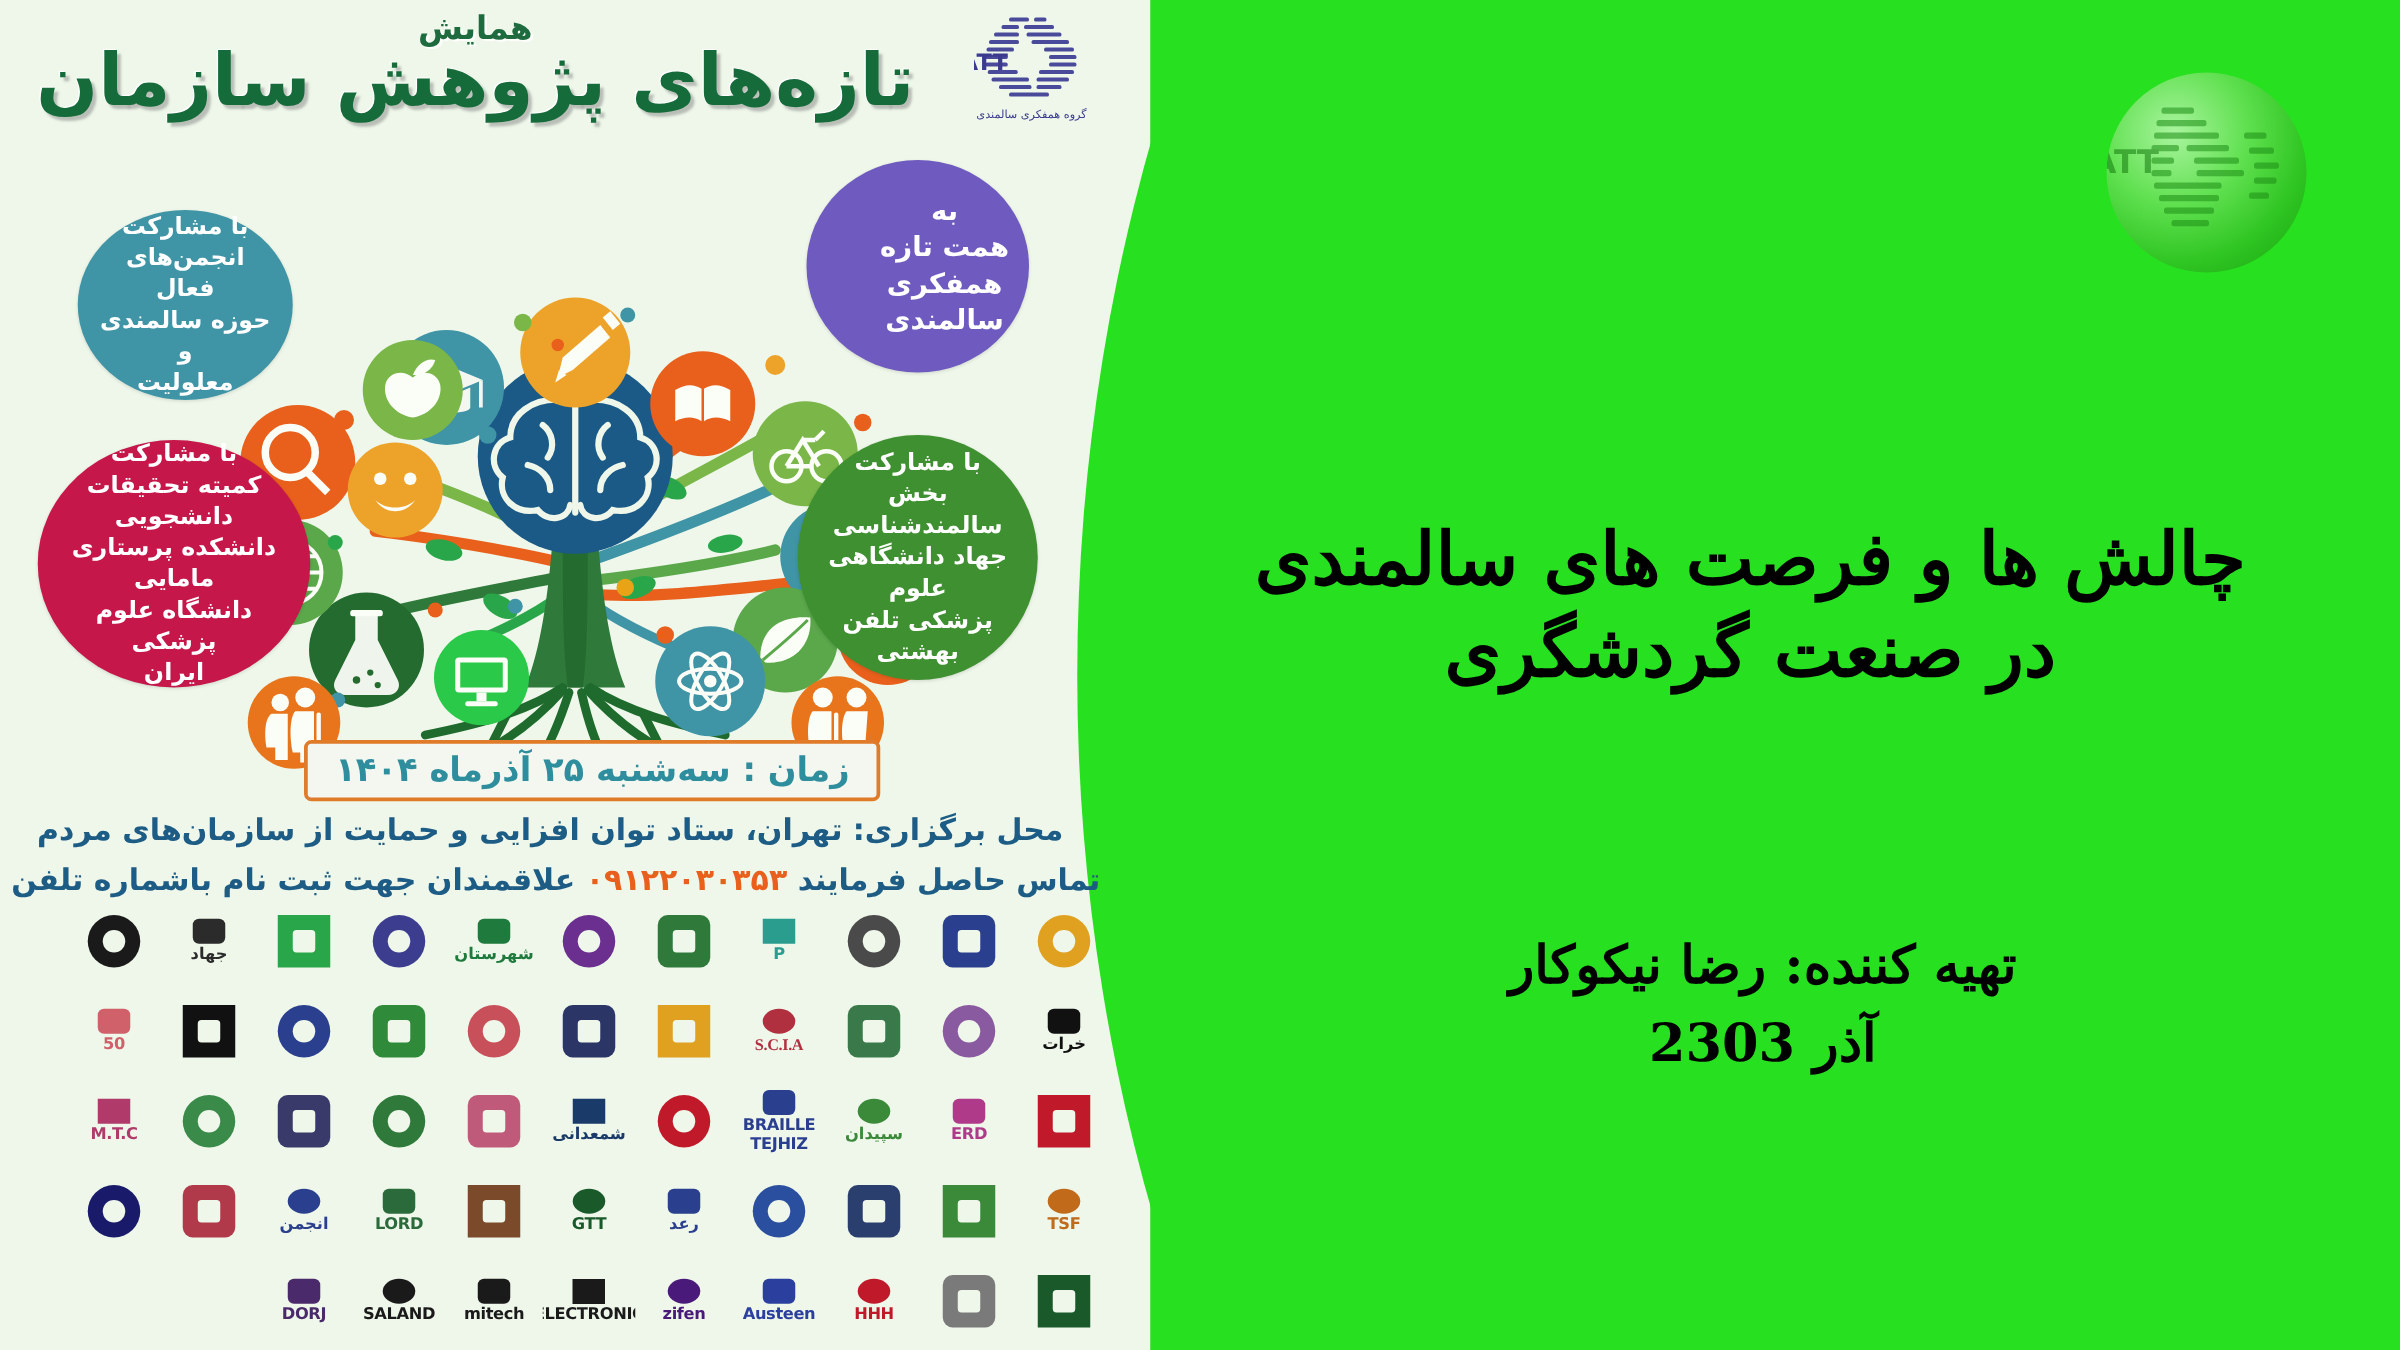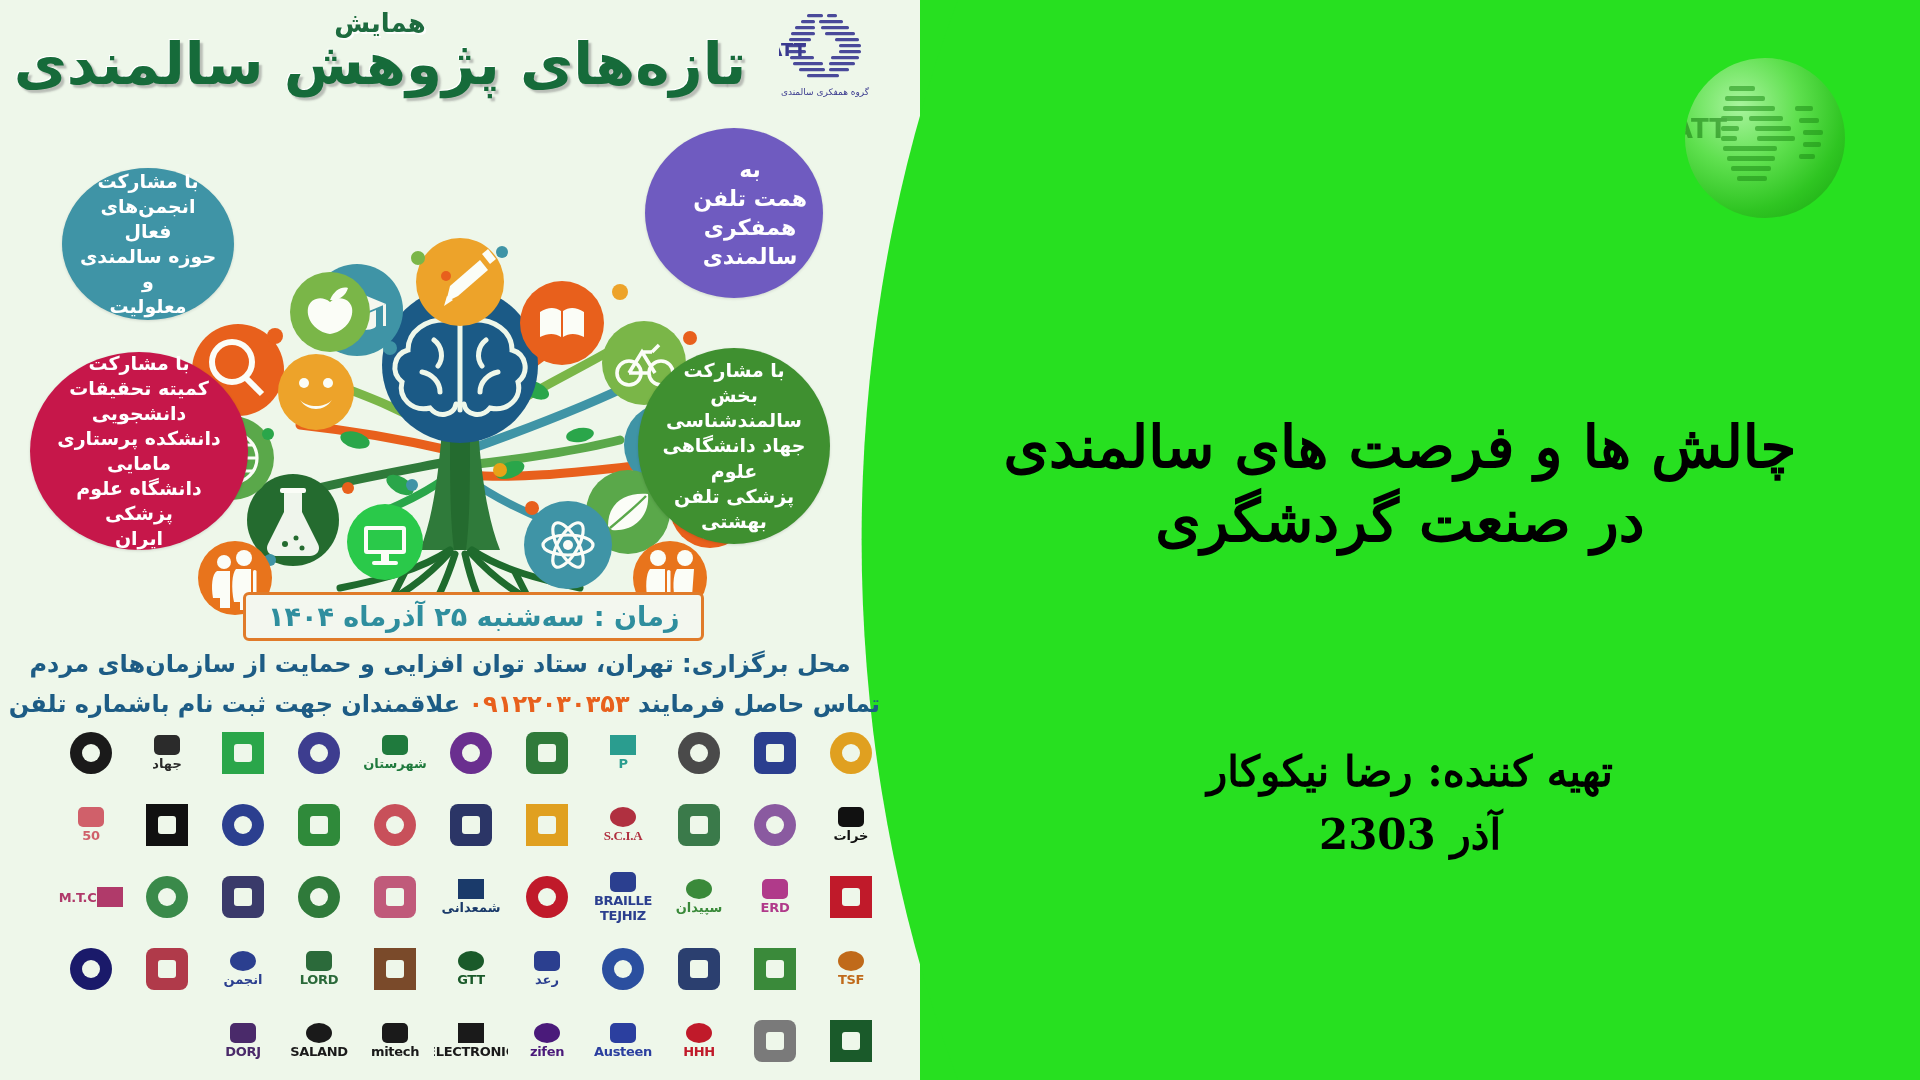"تازه‌های پژوهش سالمندی" div.hdr-big { text: سالمندی -> سازمان }
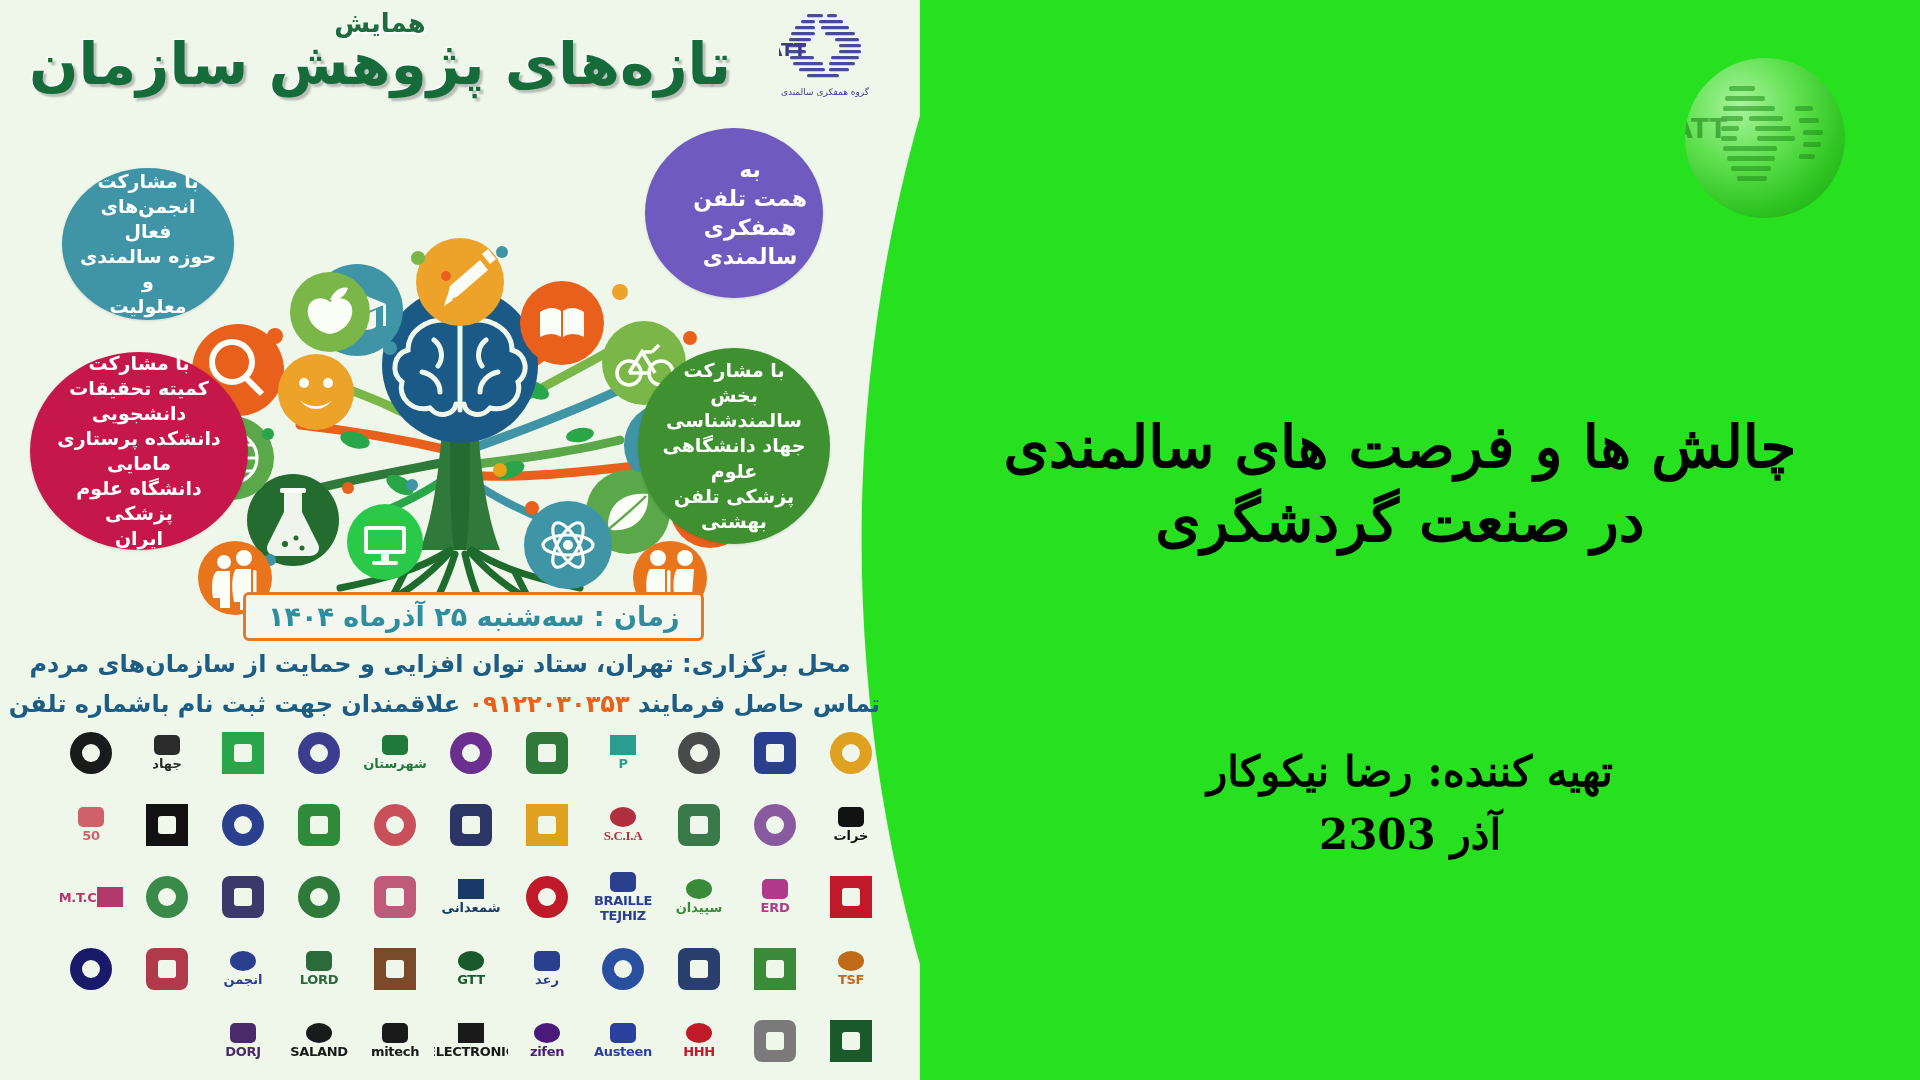"همت تلفن" span { text: تلفن -> تازه }
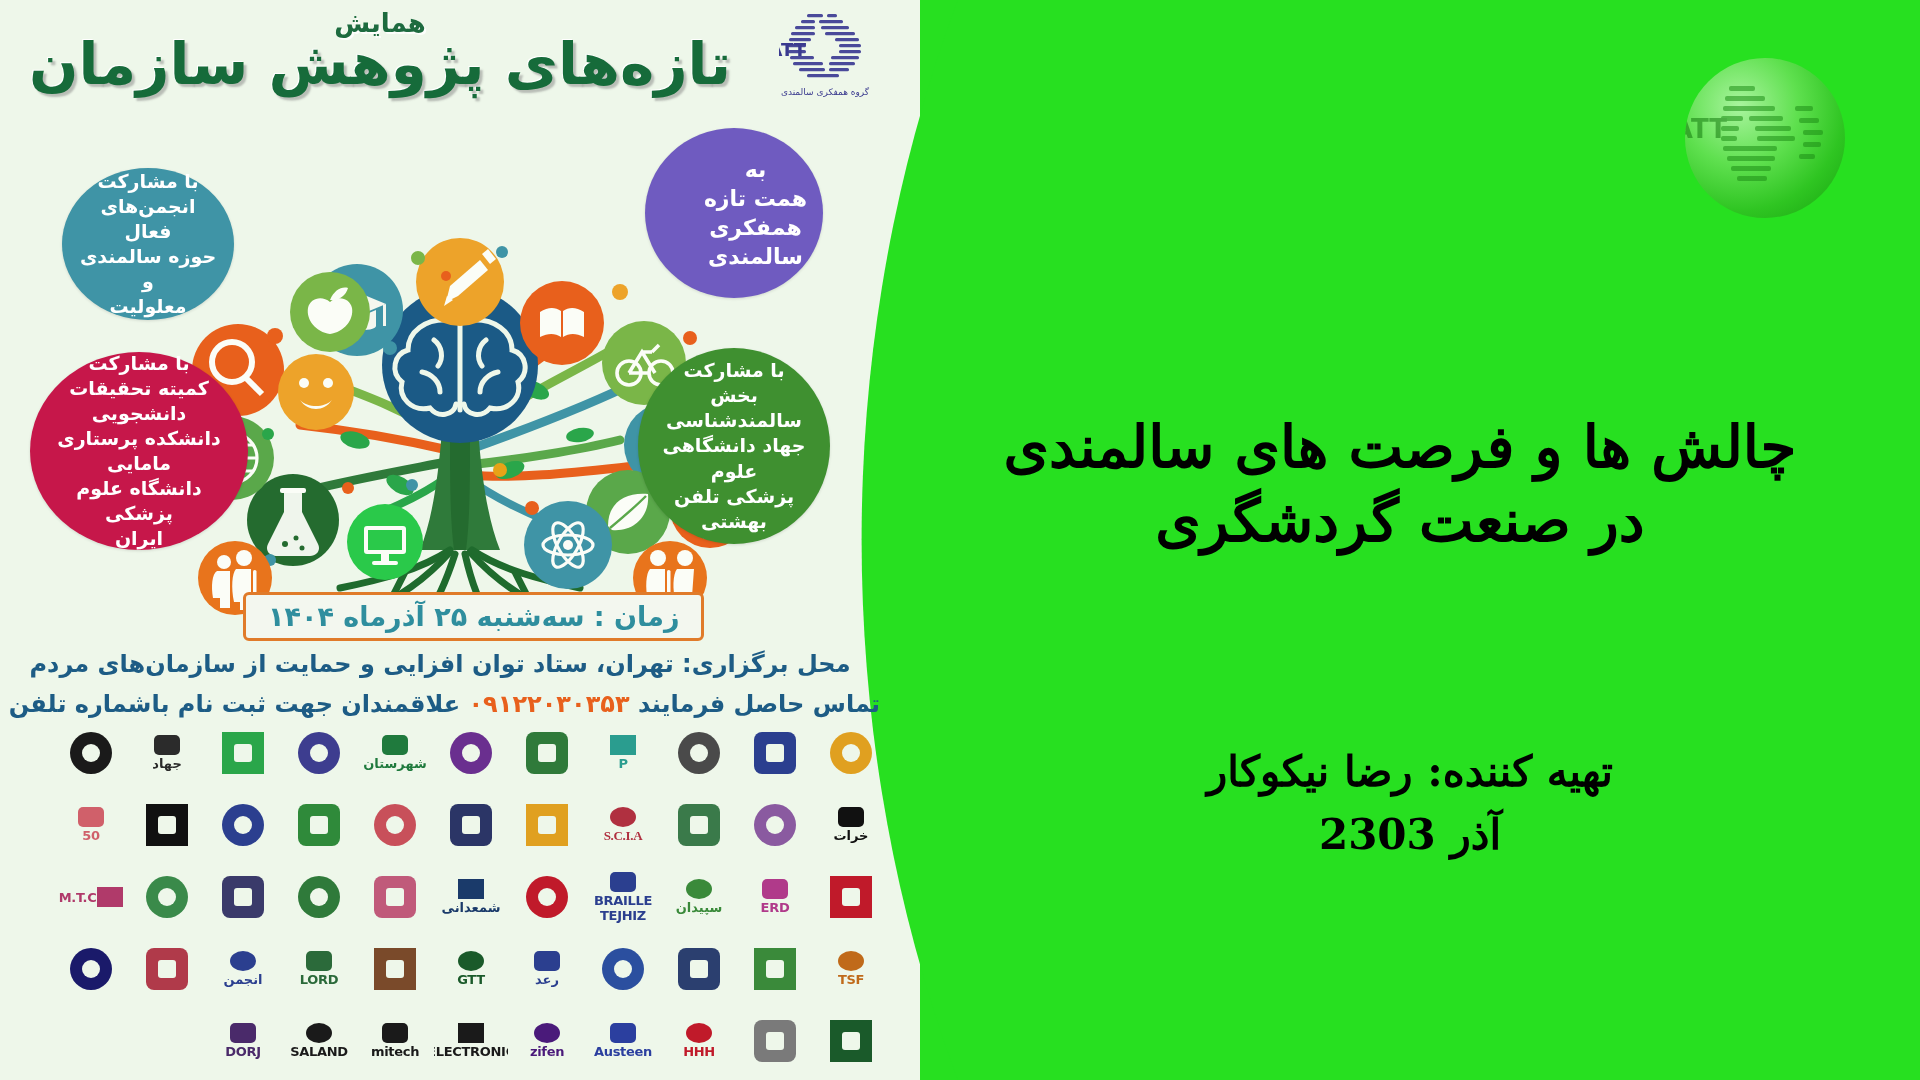"M.T.C" div { flex-direction: row -> column }
